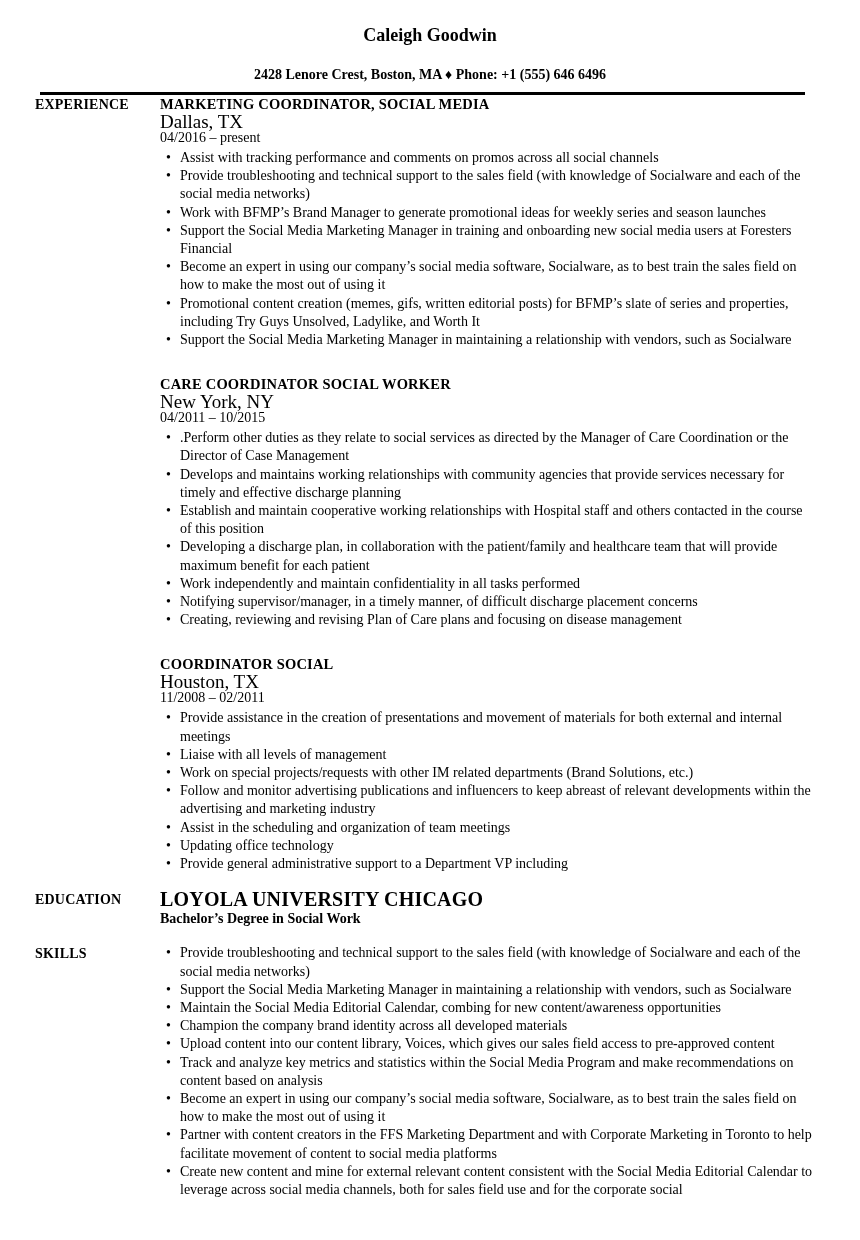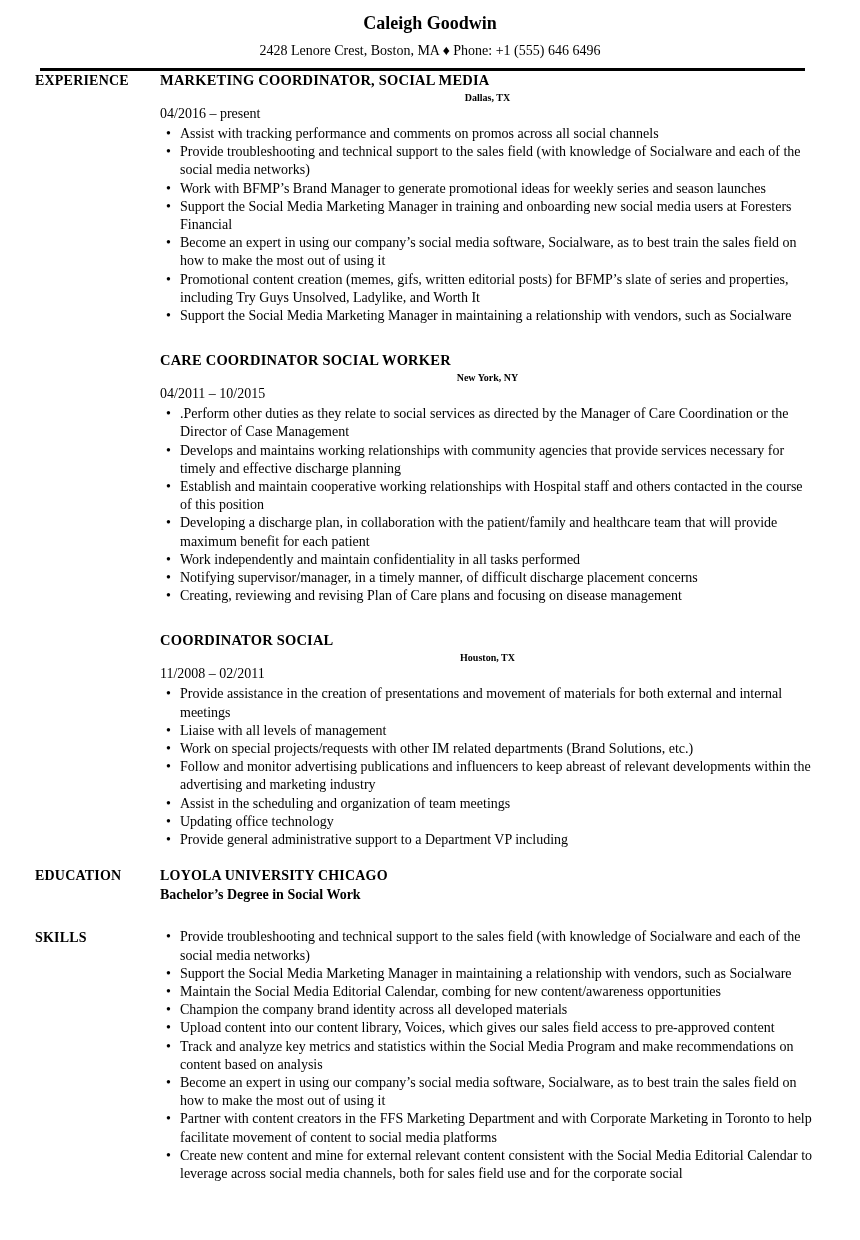"Caleigh Goodwin" .page { padding-top: 12px -> 24px }
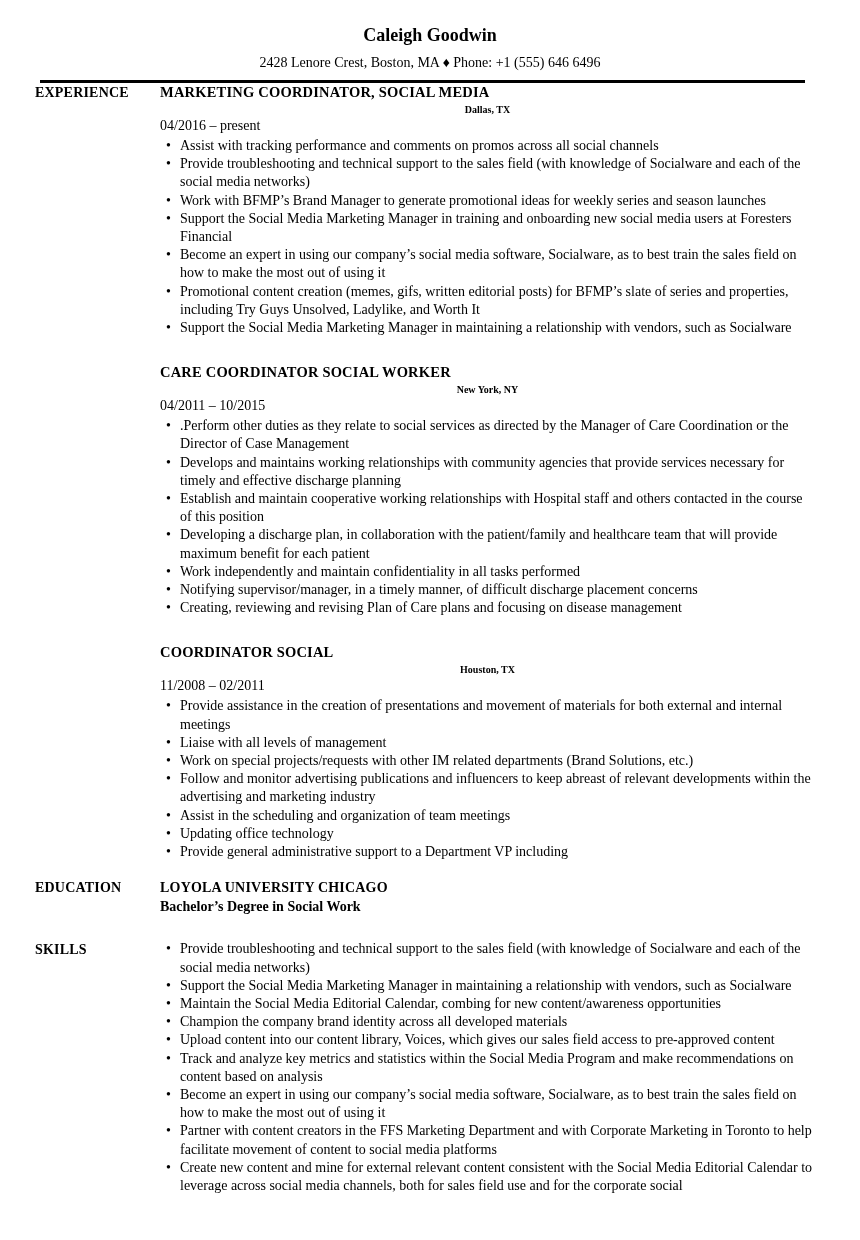"2428 Lenore Crest, Boston, MA" .doc-contact { font-weight: normal -> bold; margin-top: 8px -> 20px }
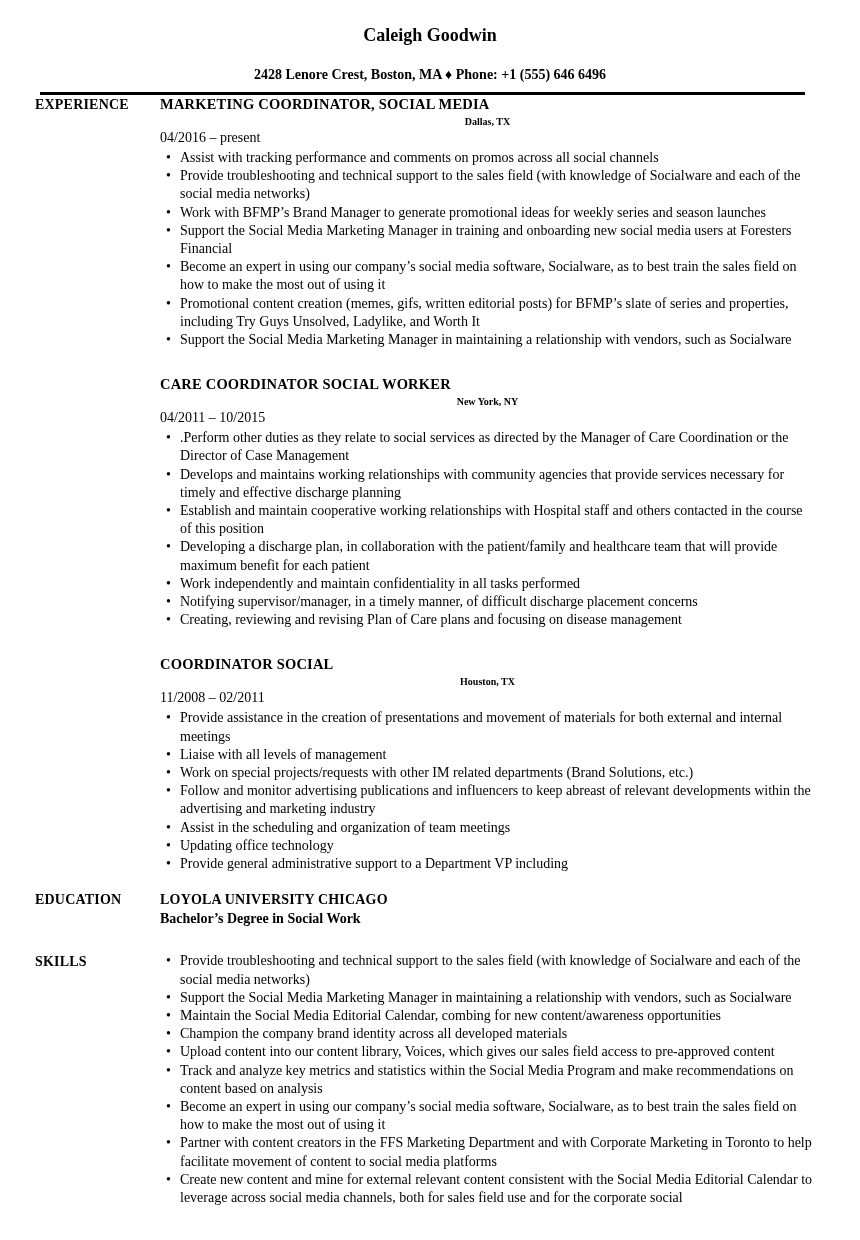"Dallas, TX" .job-location { font-size: 10px -> 19px; font-weight: bold -> normal; text-align: center -> none }
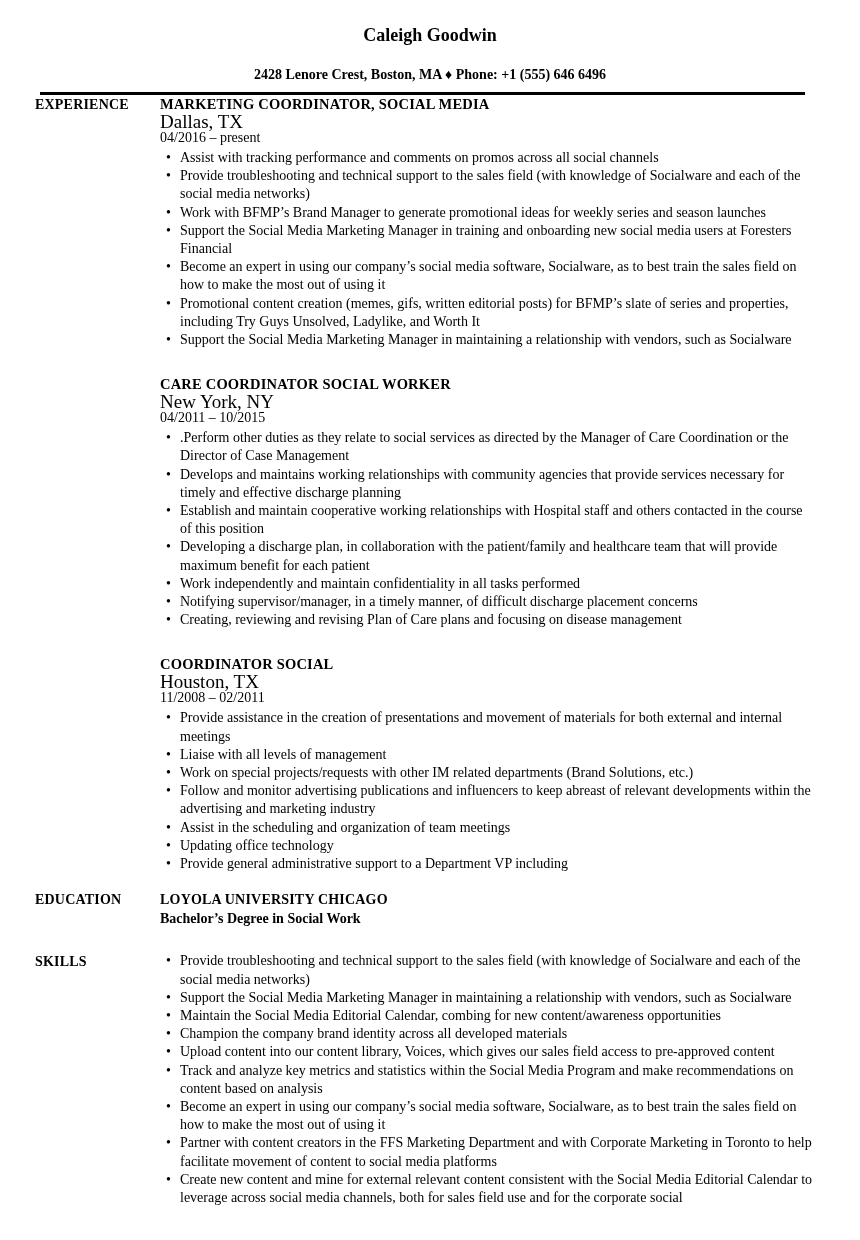"LOYOLA UNIVERSITY CHICAGO" .edu-school { font-size: 14px -> 20px }
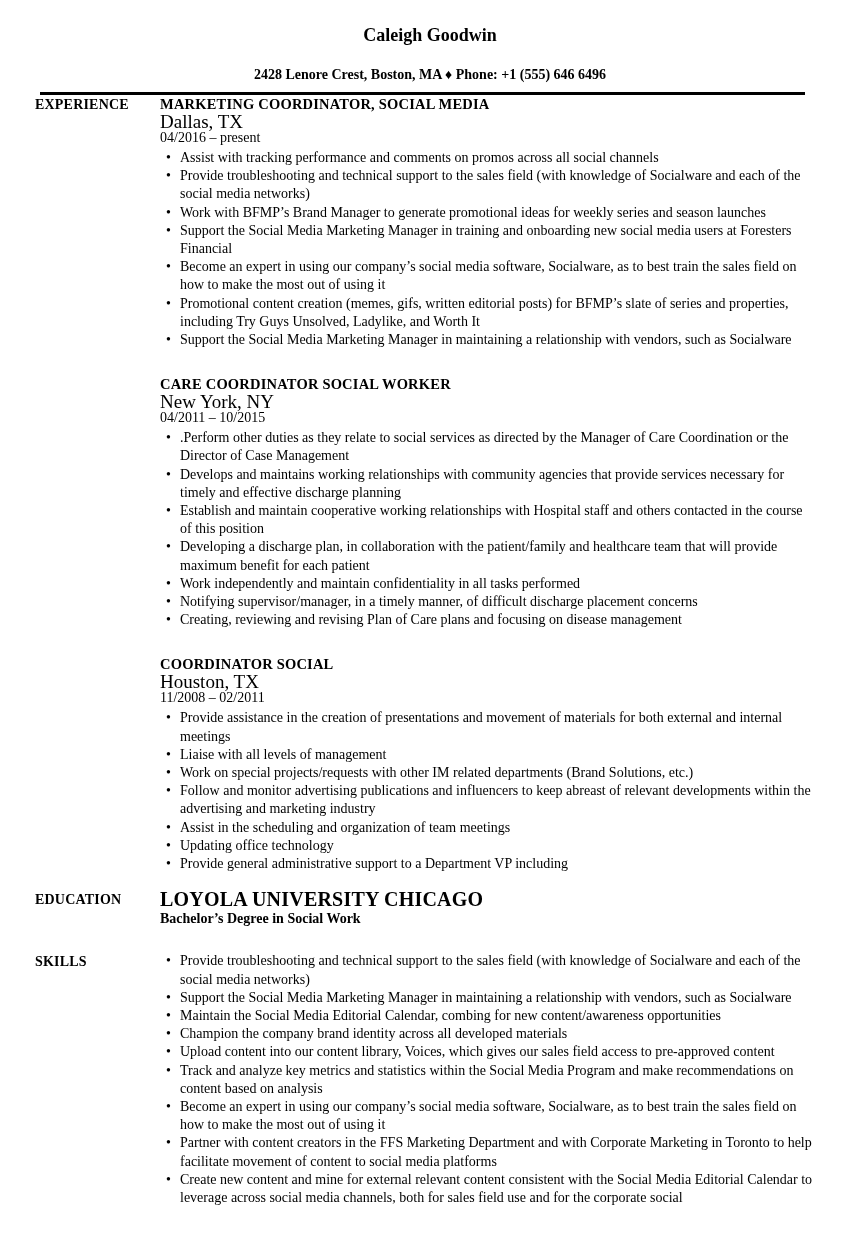"SKILLS" .section-skills { margin-top: 24px -> 16px }
